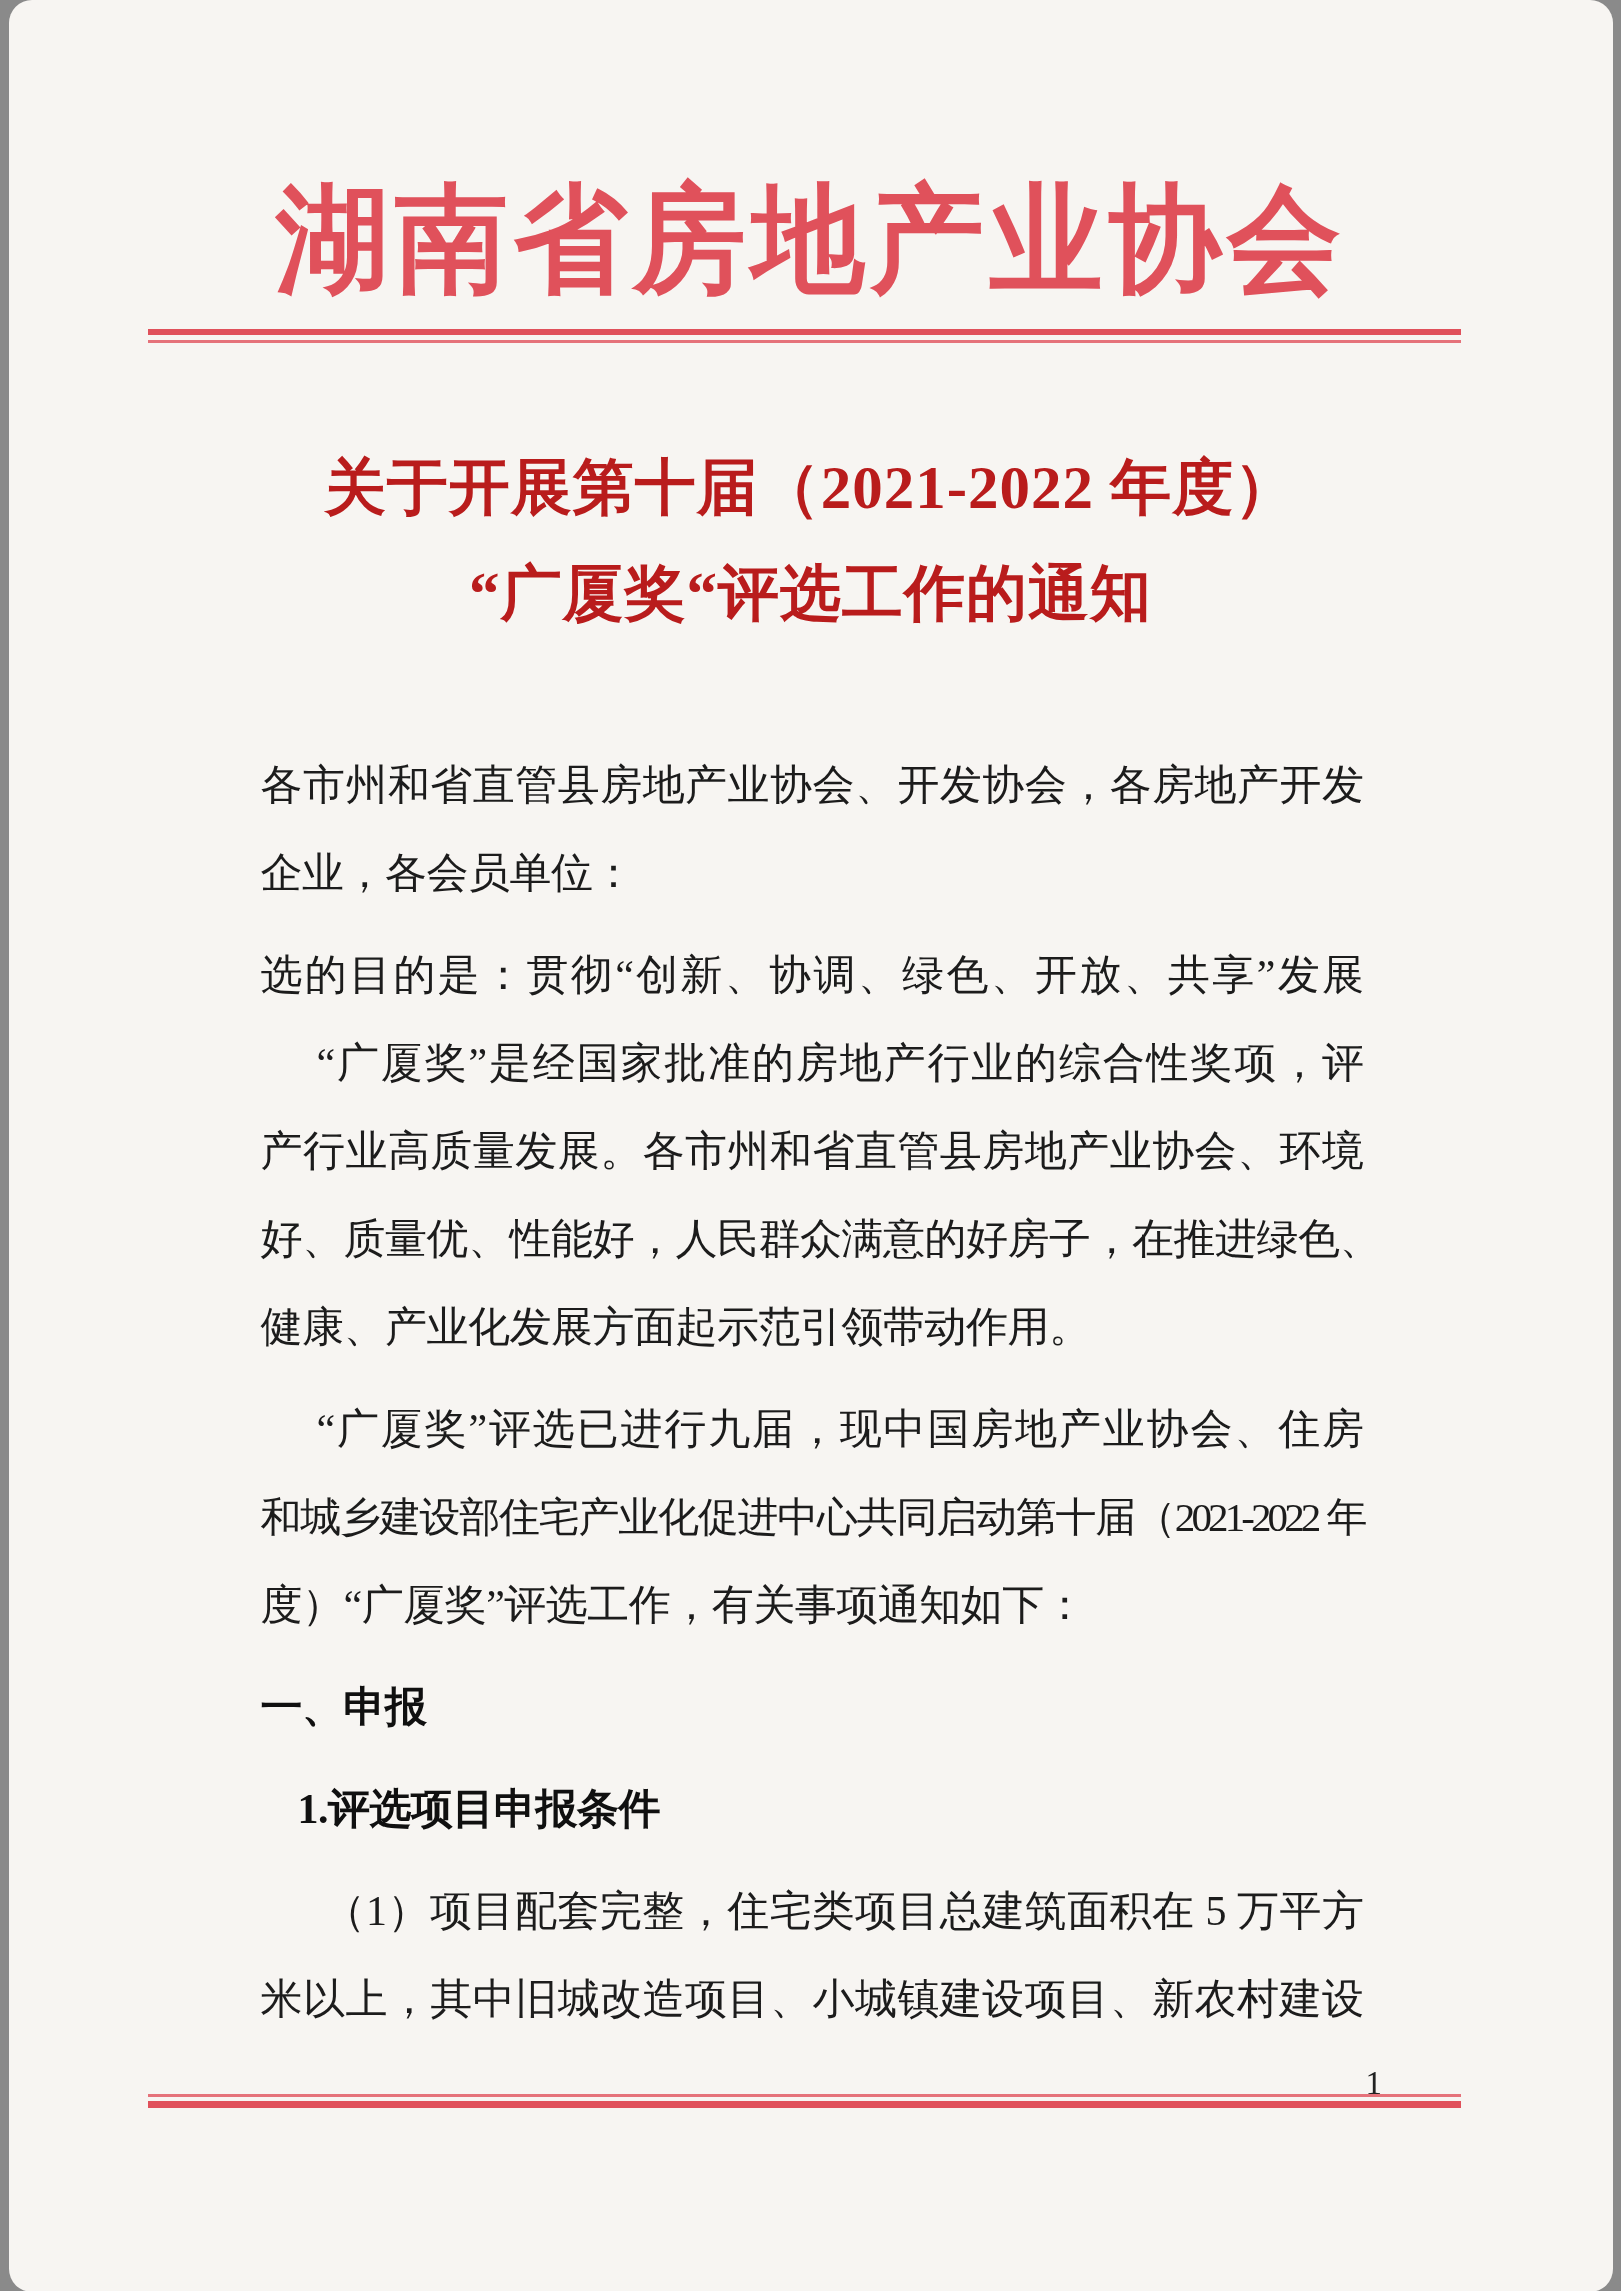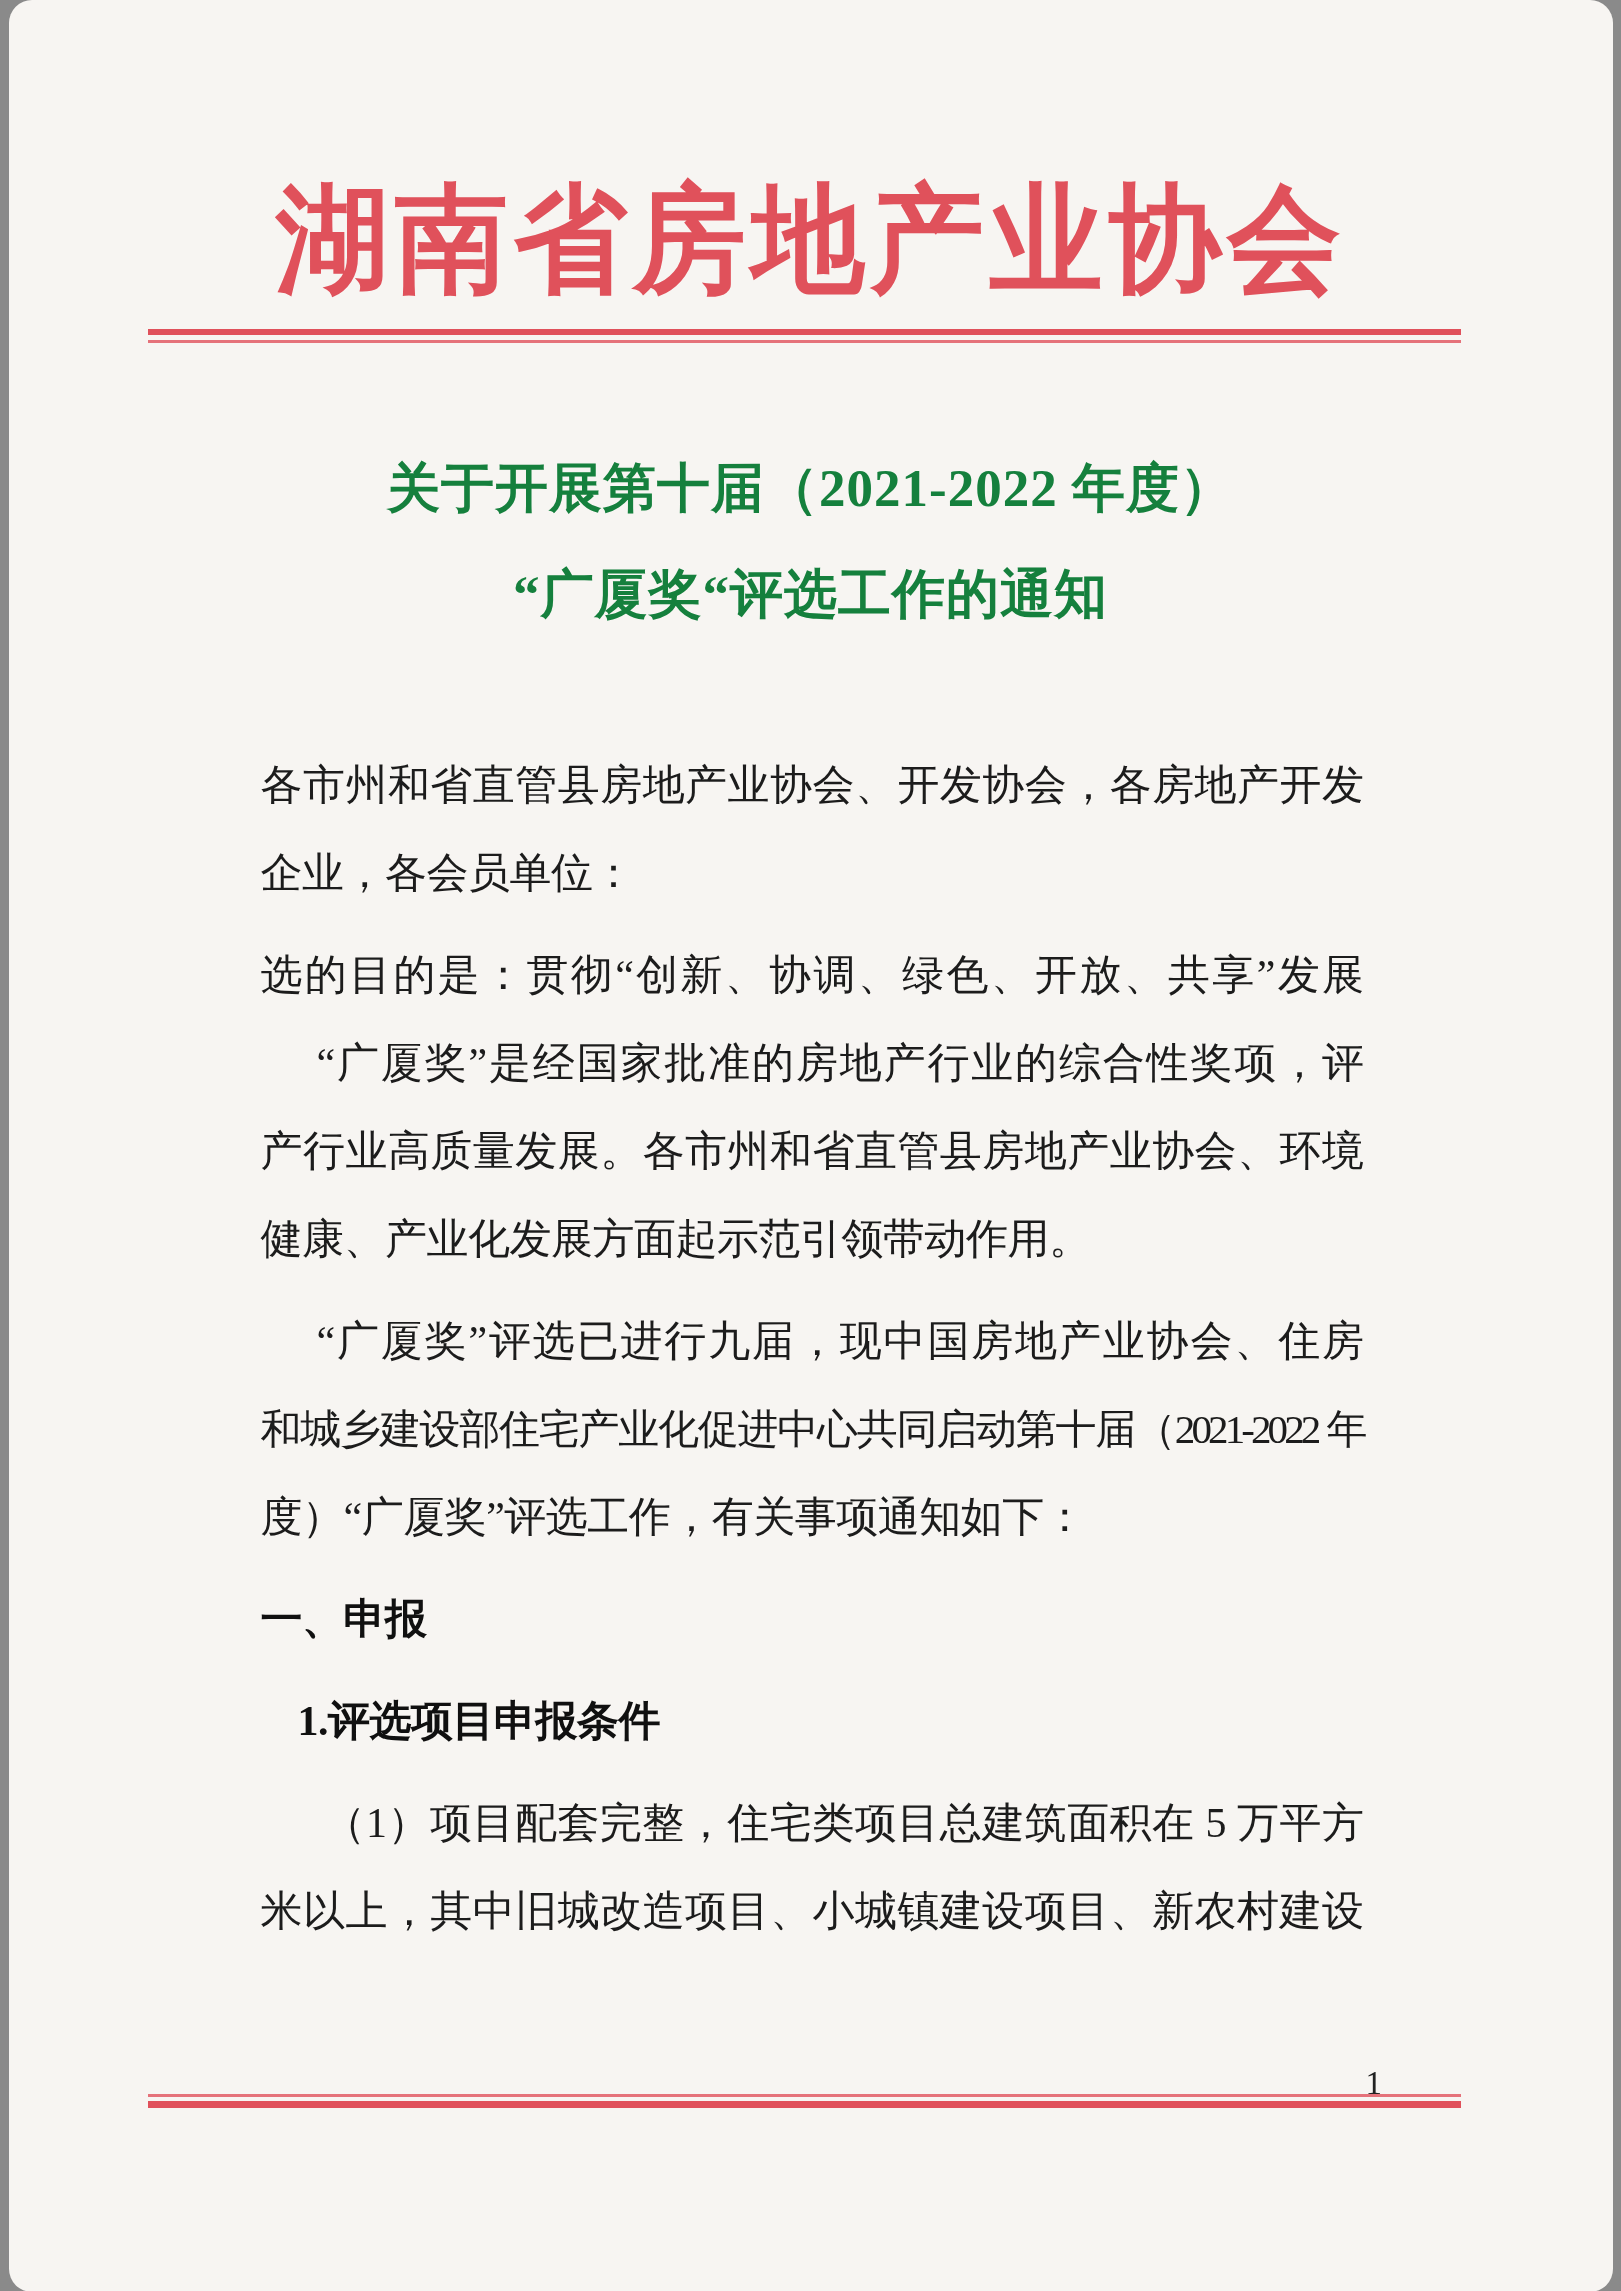"关于开展第十届（2021-2022 年度）" .doc-title { color: #15803d -> #b91c1c; font-size: 53px -> 61px }
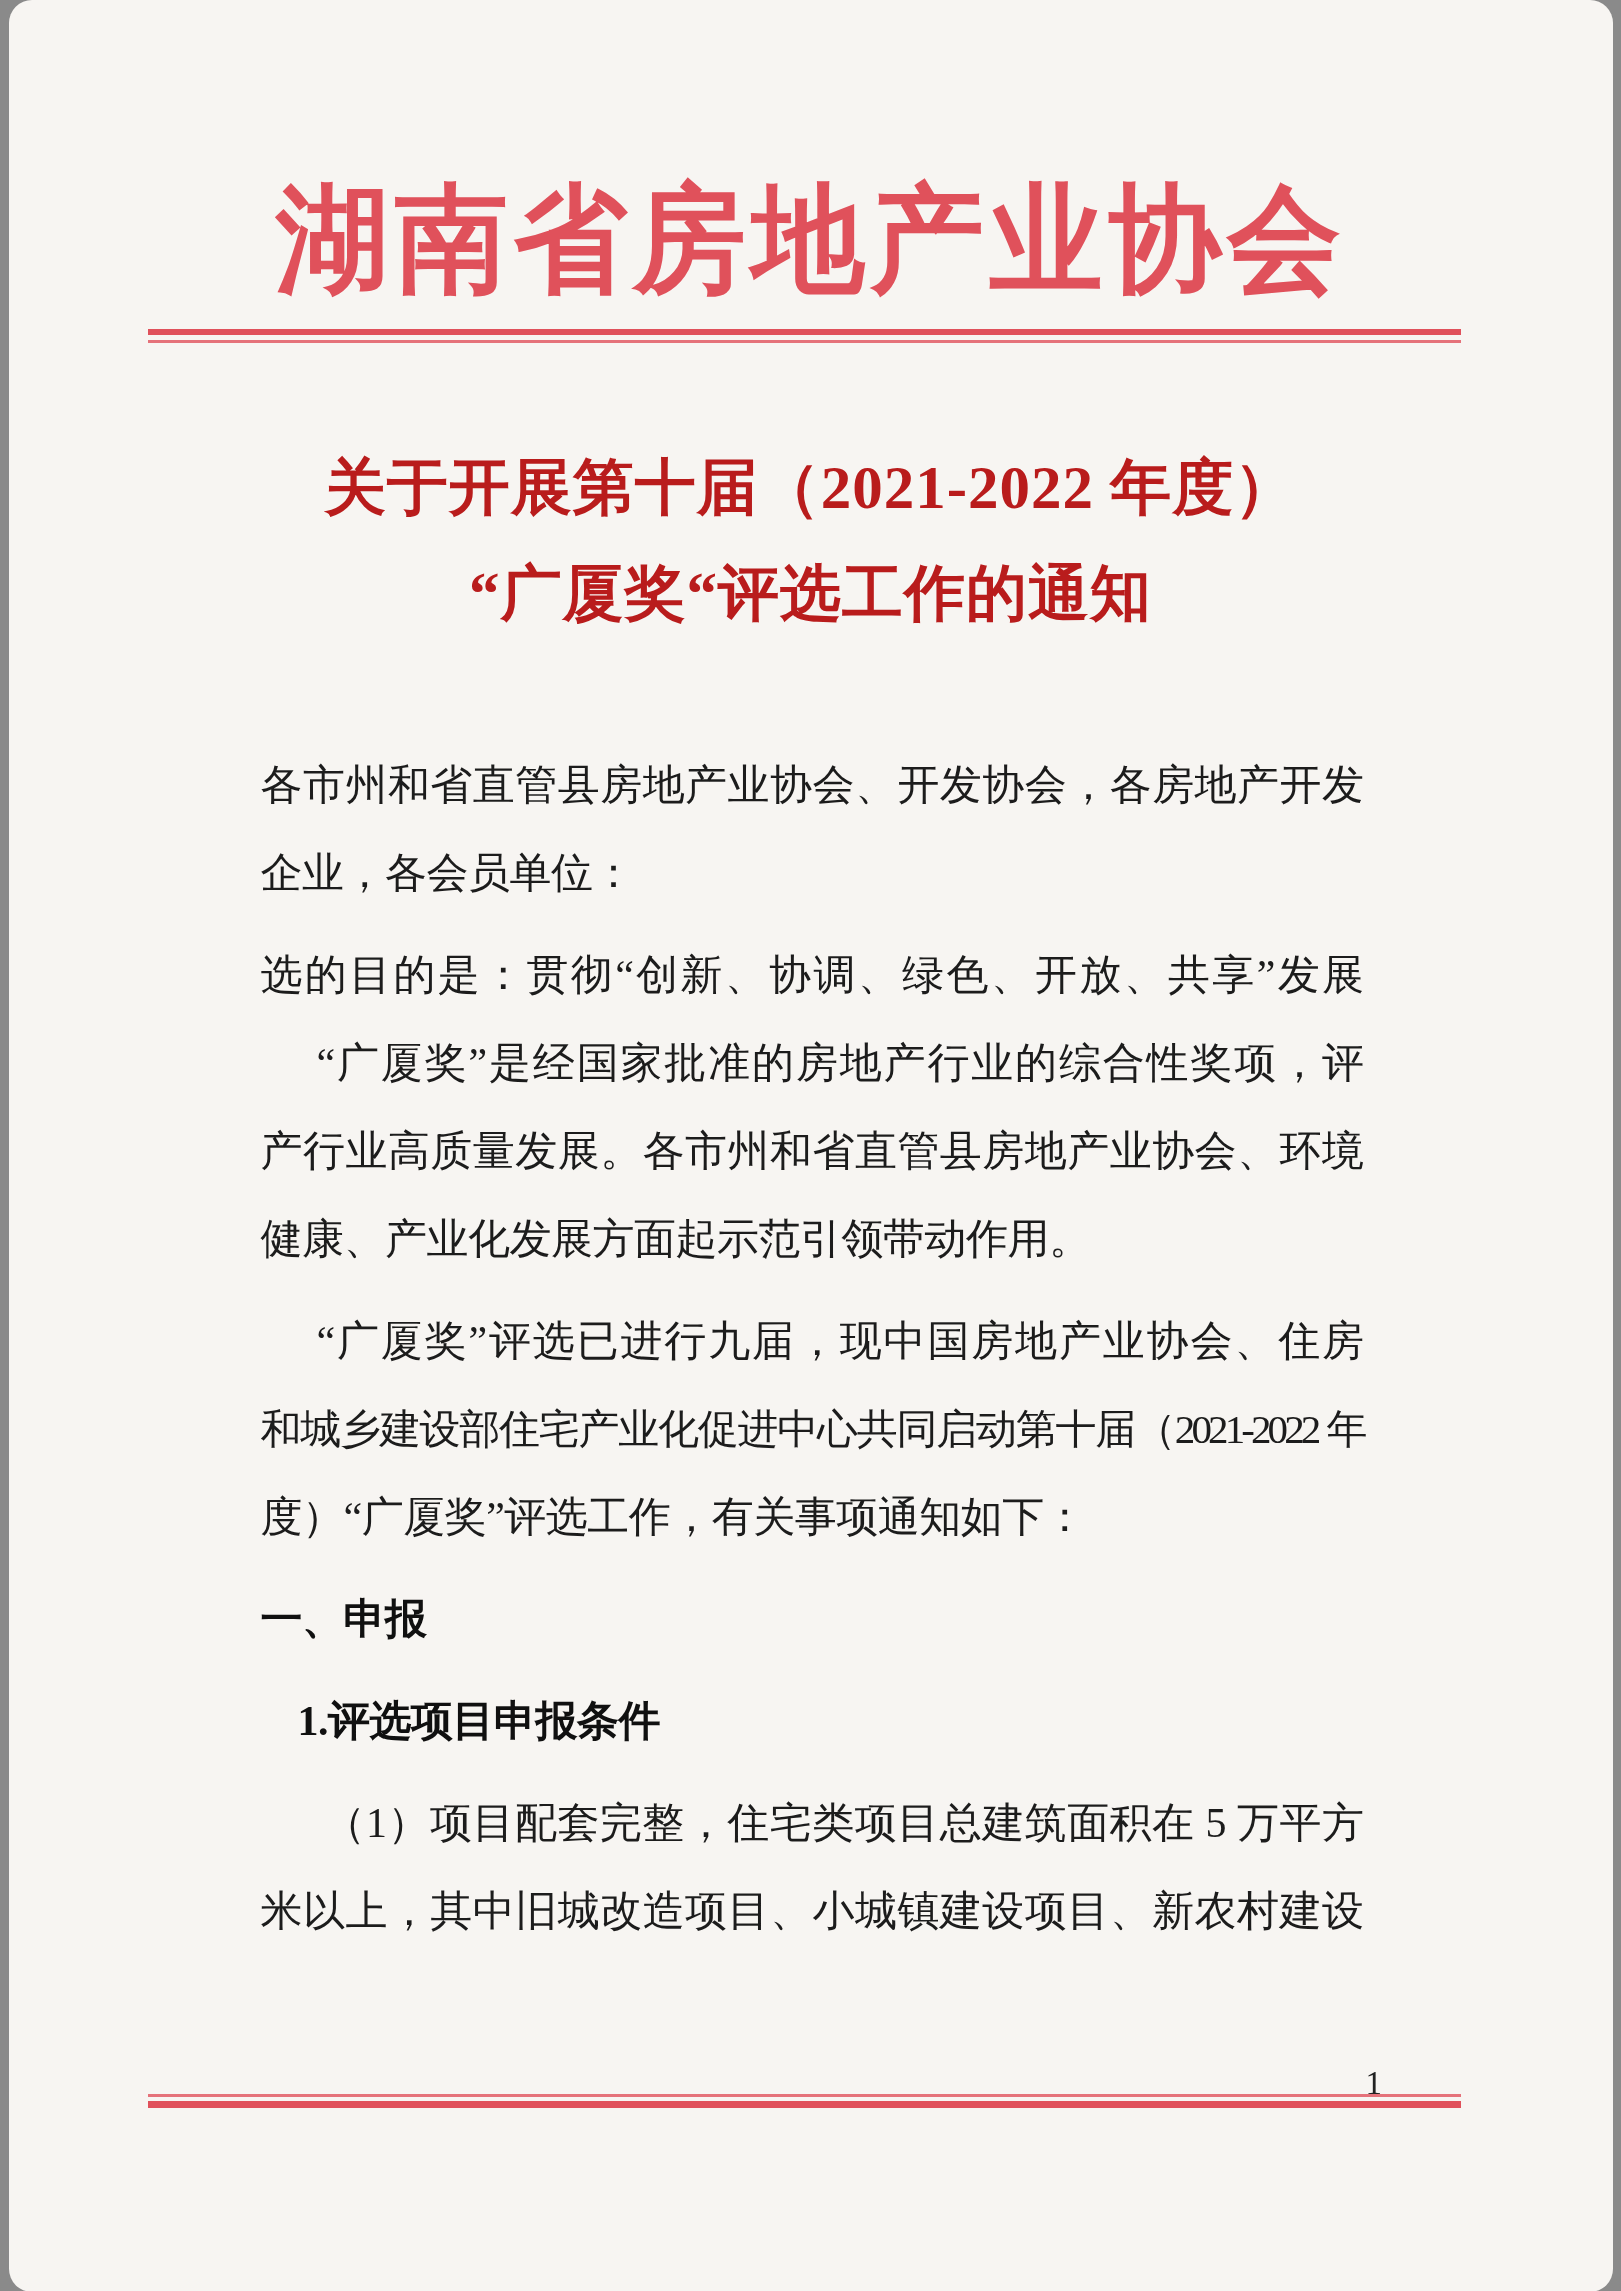"好、质量优、性能好，人民群众满意的好房子，在推进绿色、" span.line { html: none -> <span>好、质量优、性能好，人民群众满意的好房子，在推进绿色、</span> }
